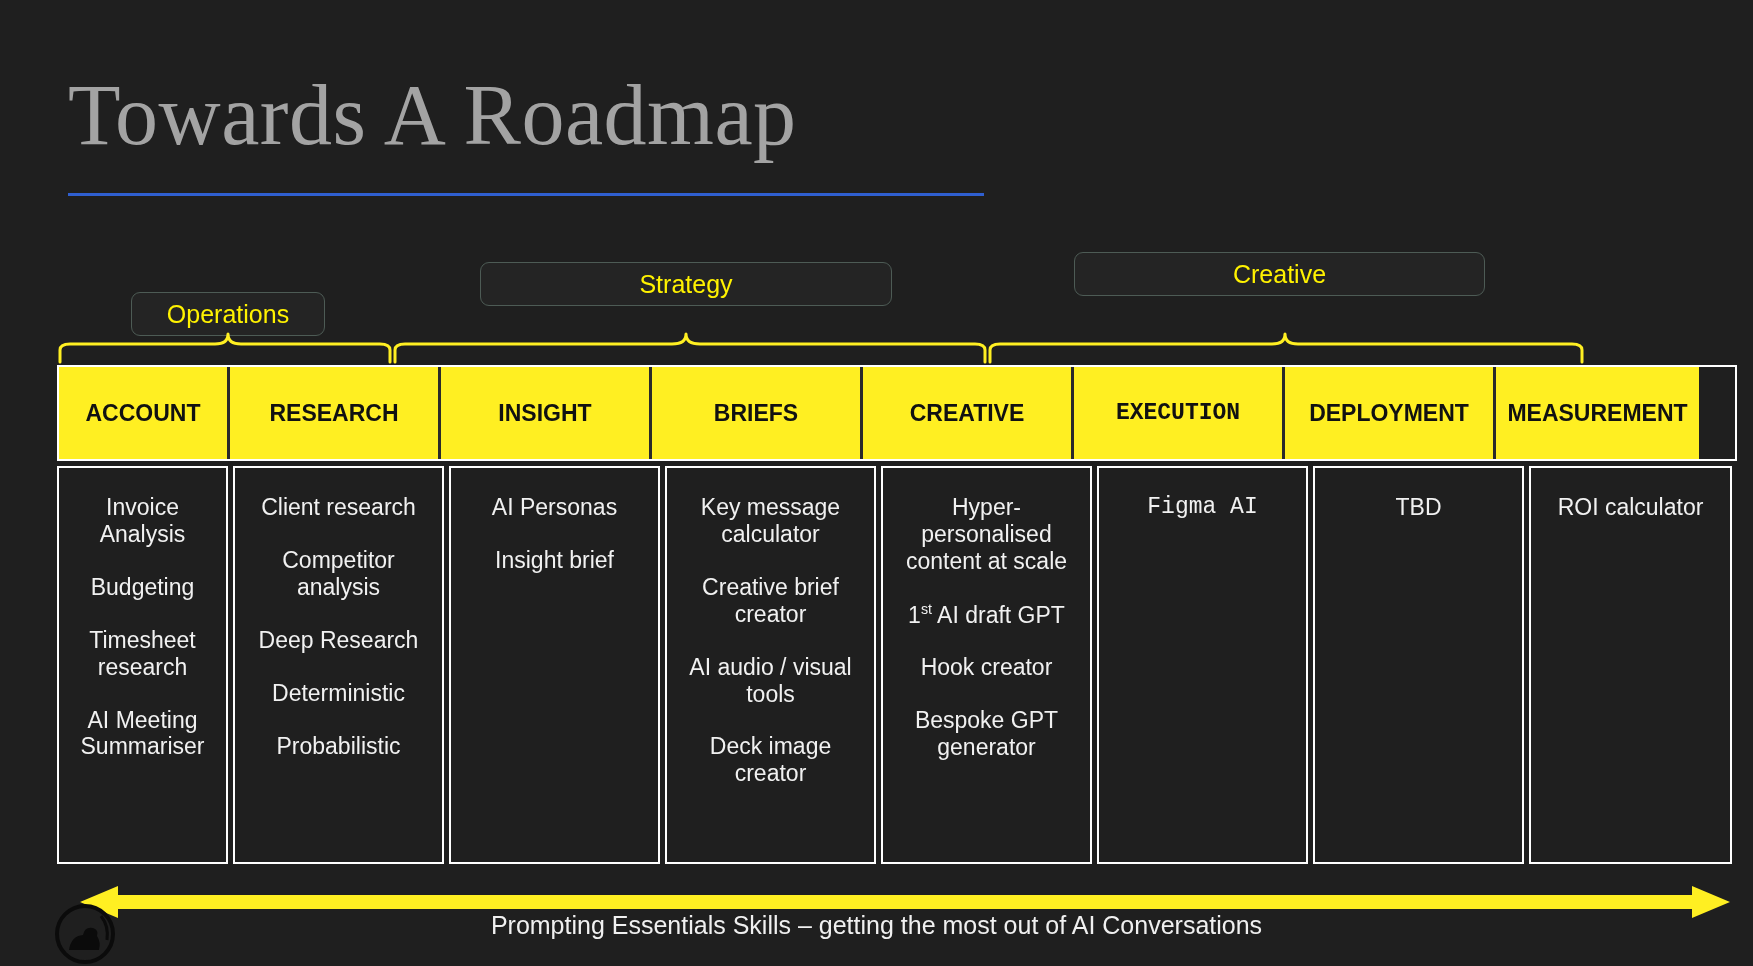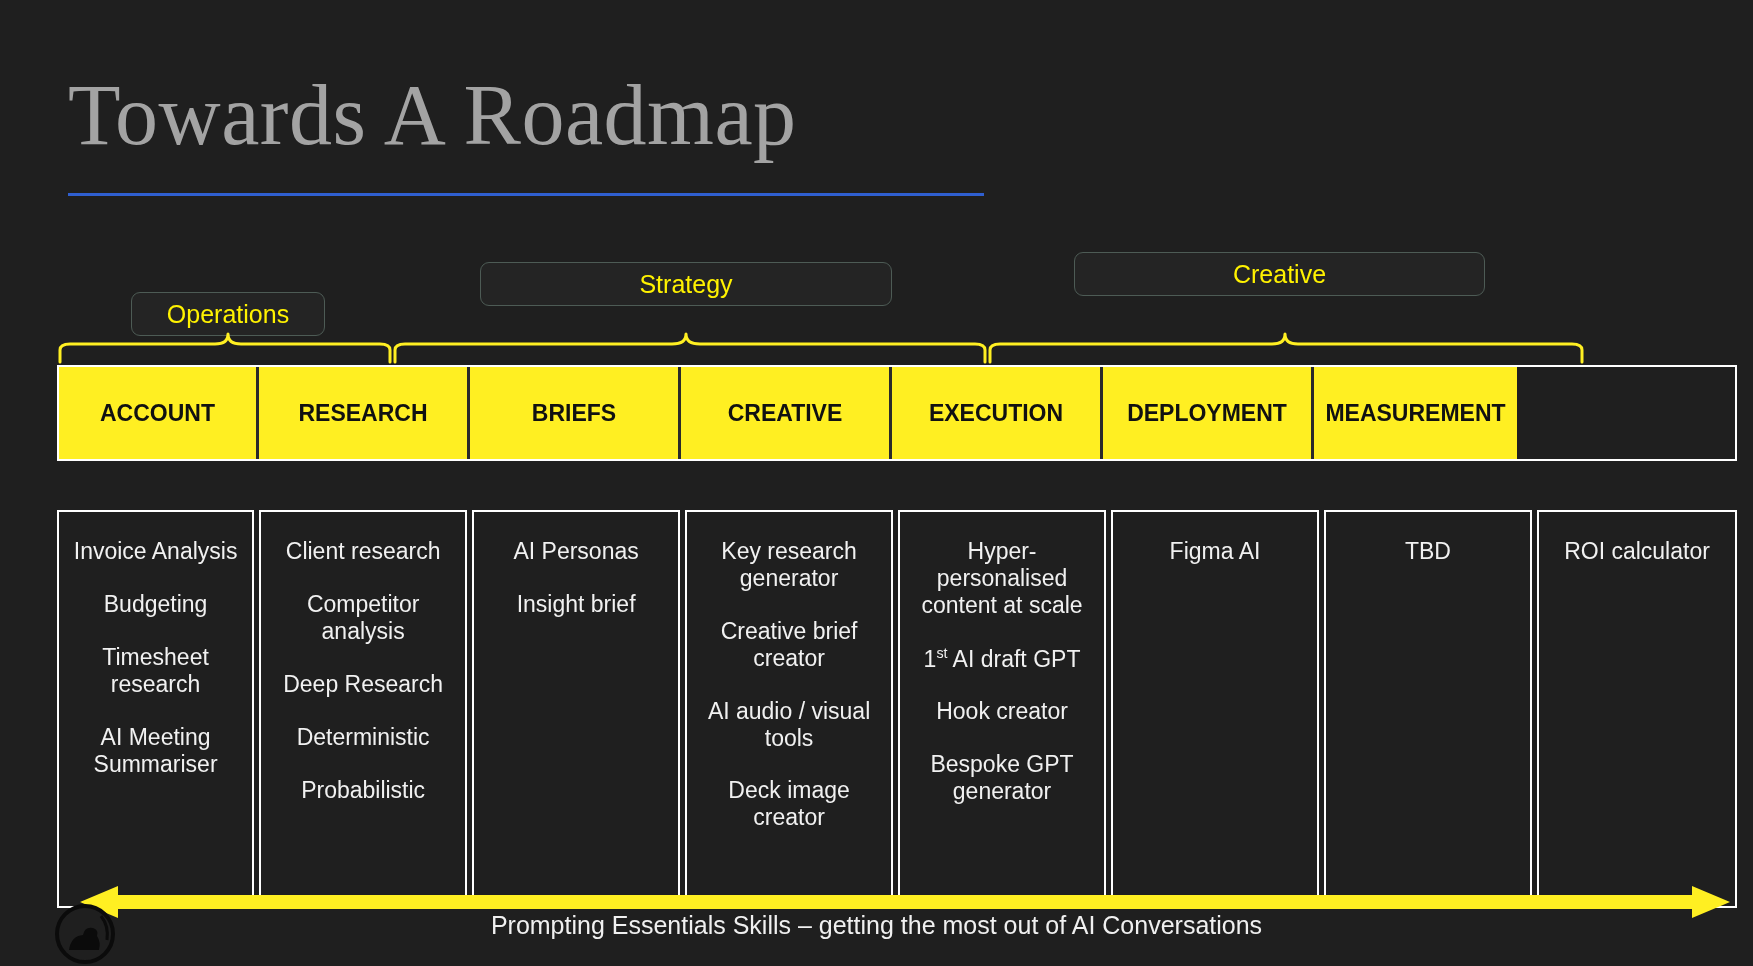"ACCOUNT" .c0 { width: 200px -> 171px }
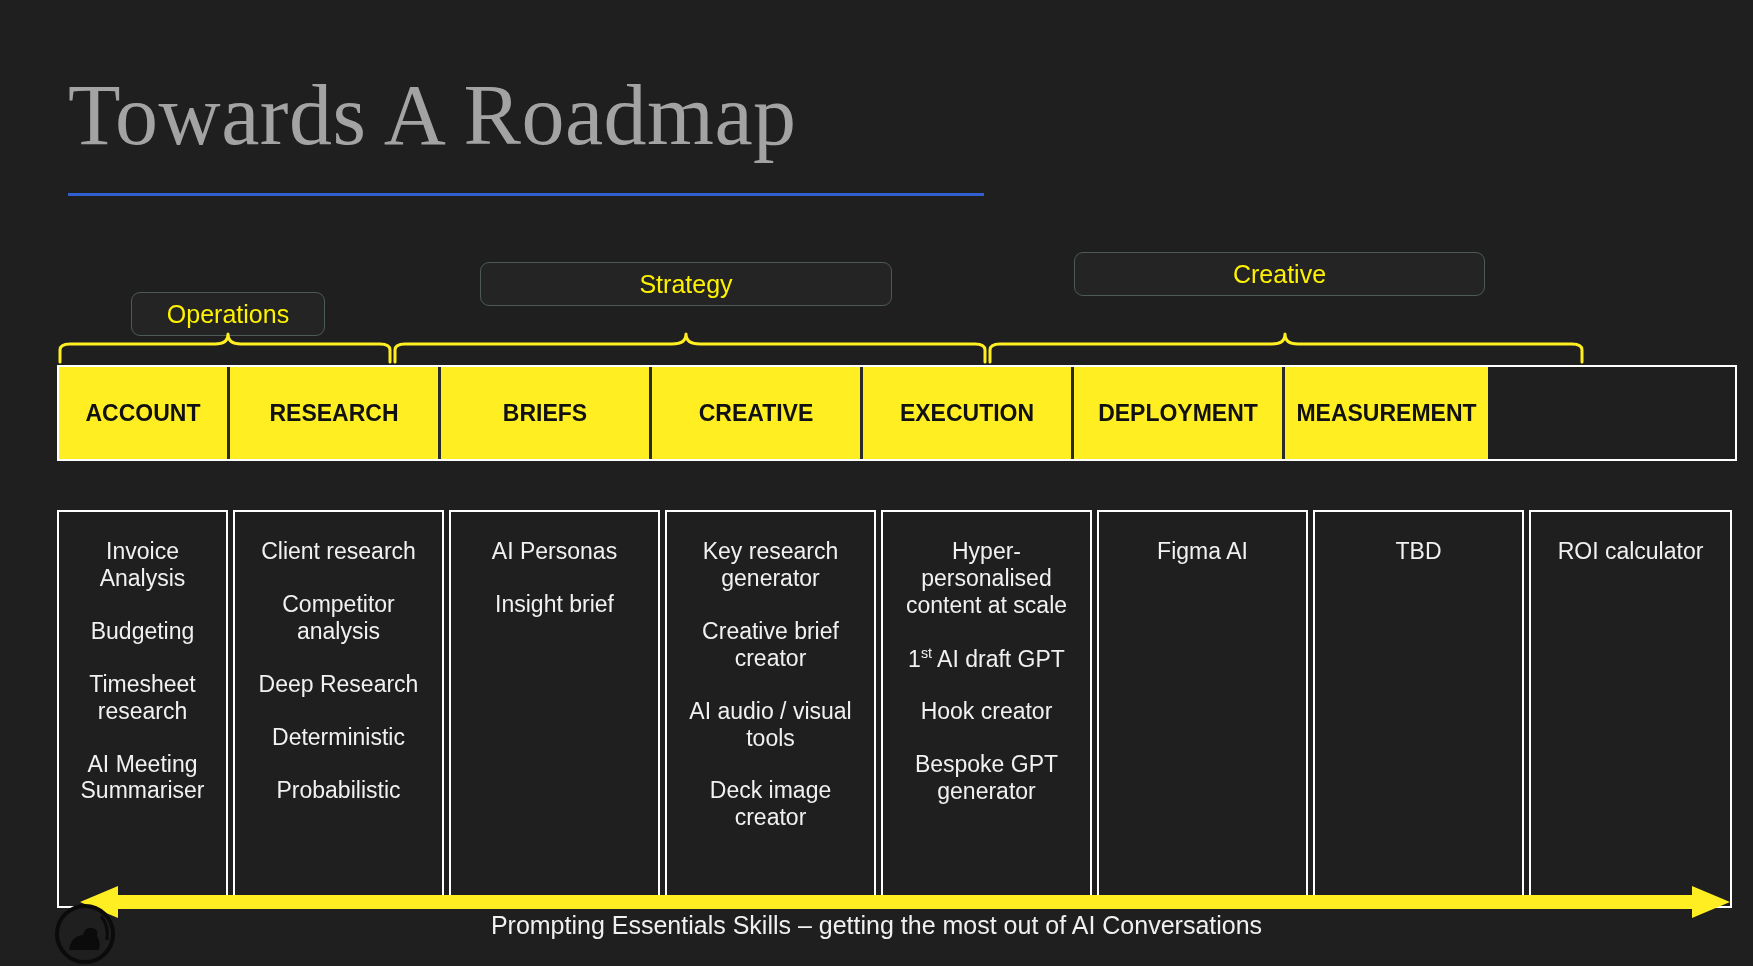"INSIGHT" div.header-cell { html: none -> <div>INSIGHT</div> }
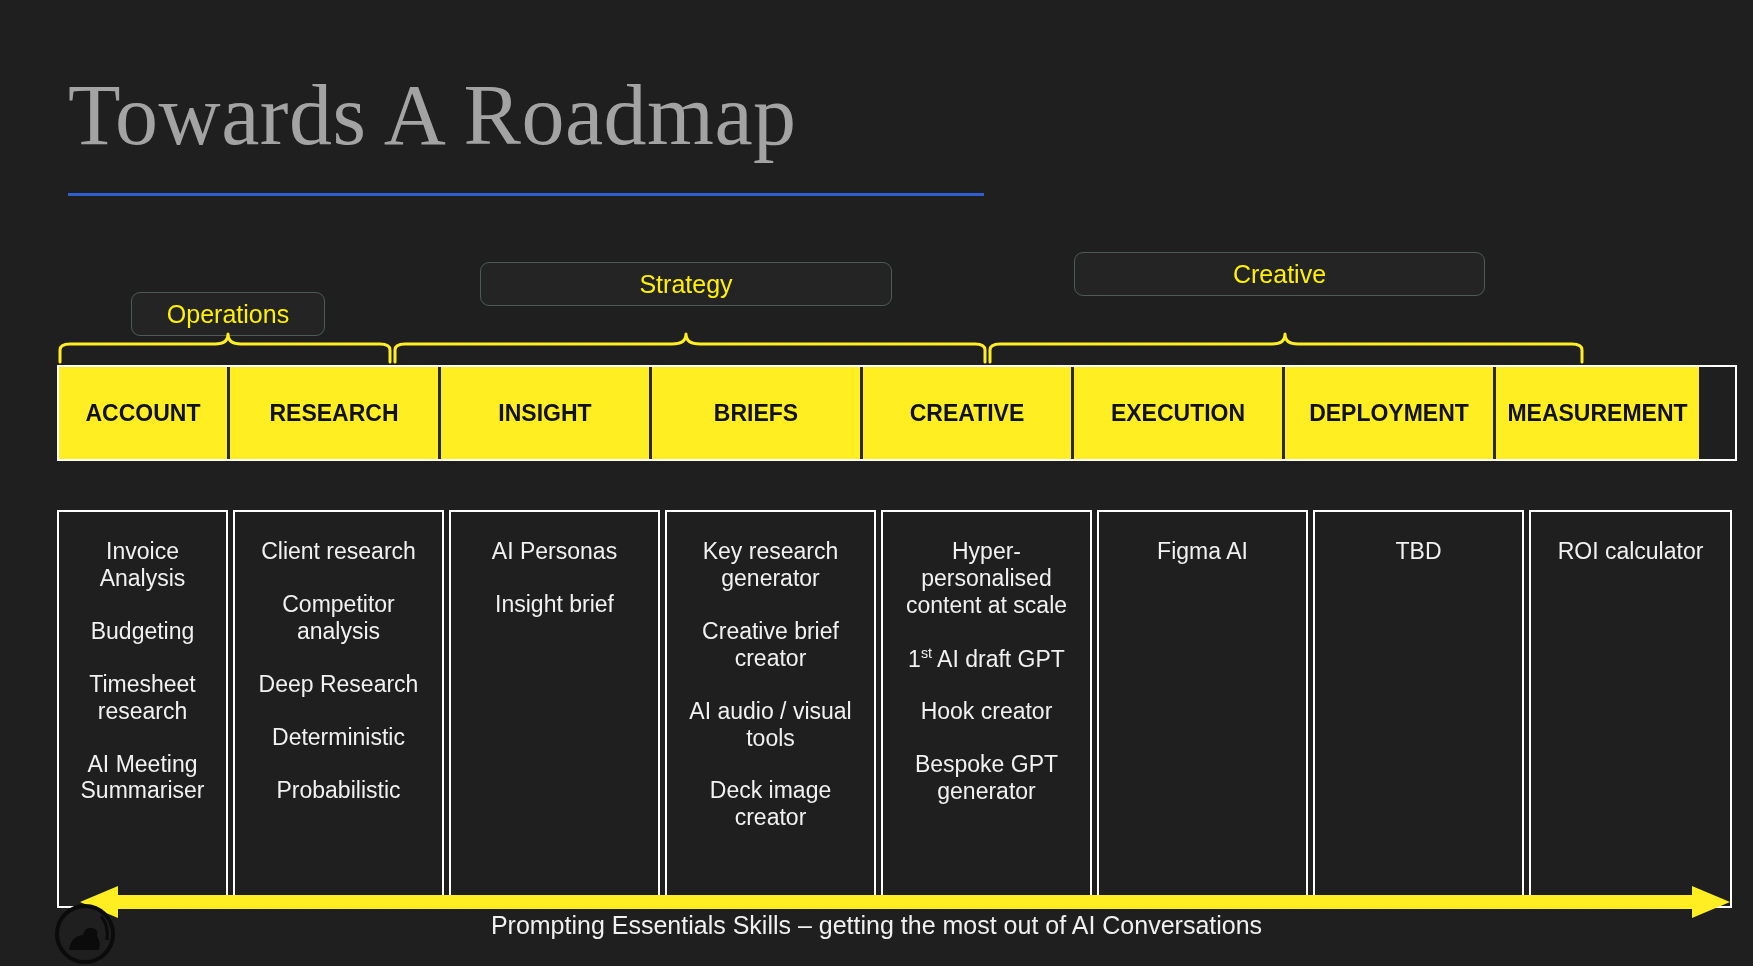"EXECUTION" .c5 { font-family: none -> Liberation Mono, monospace }
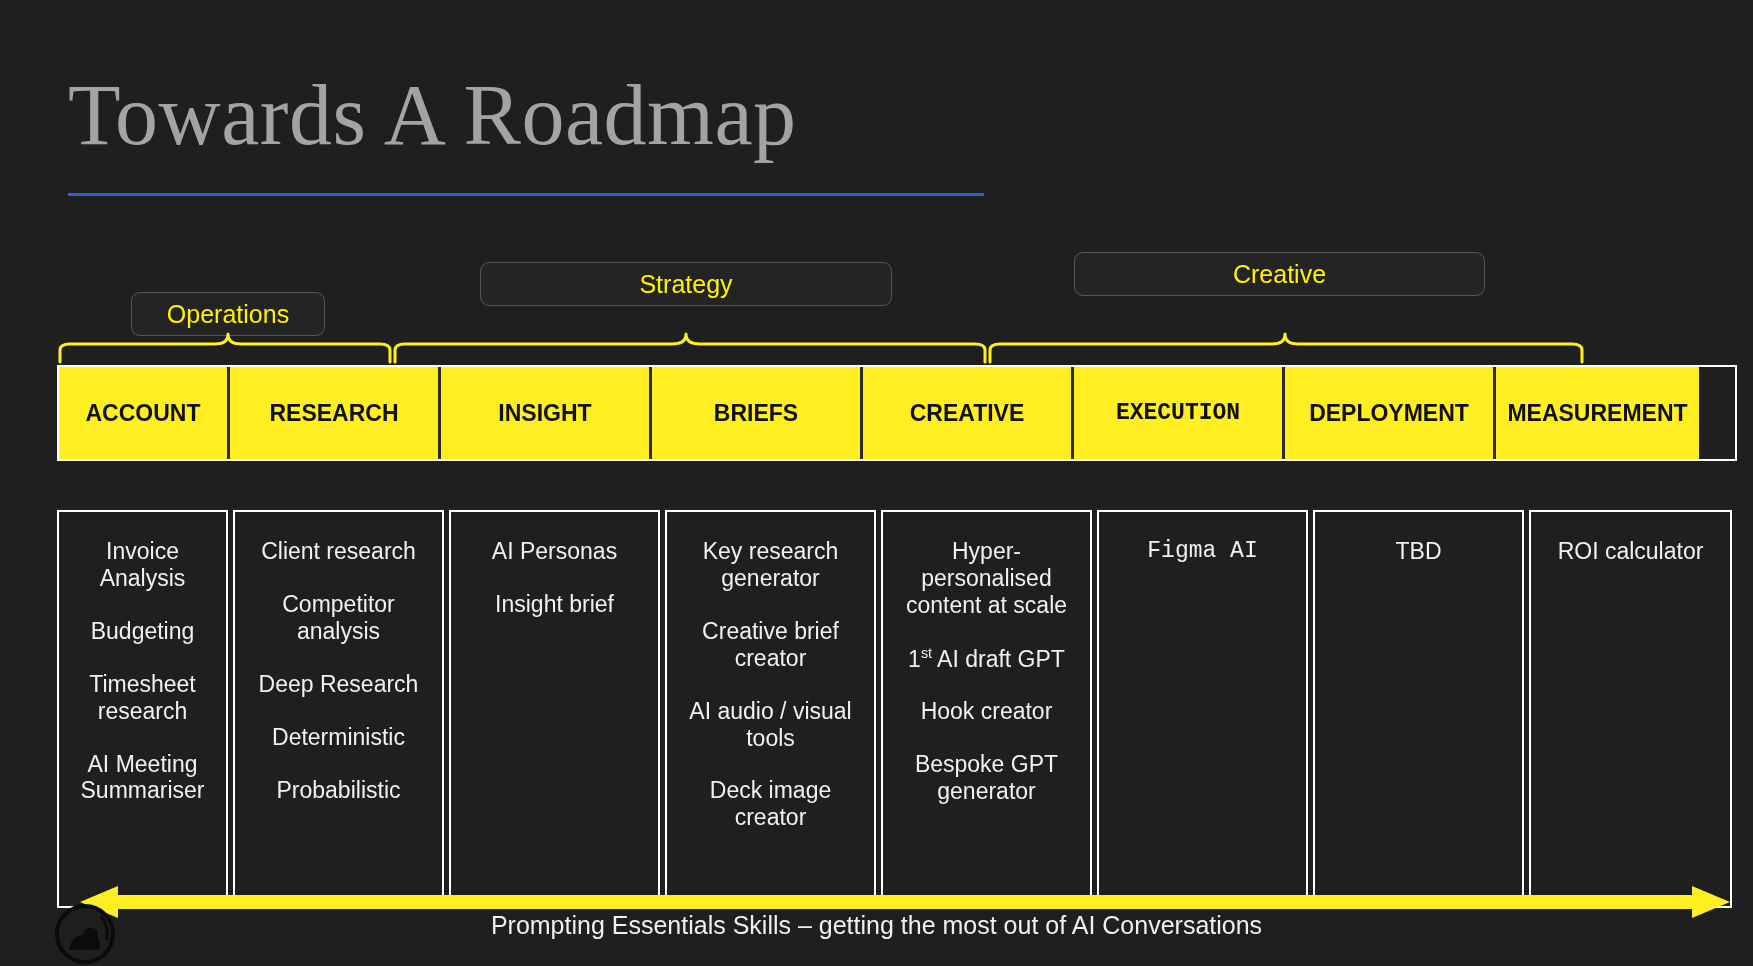"Invoice Analysis" .body-cell { margin-top: 44px -> none }
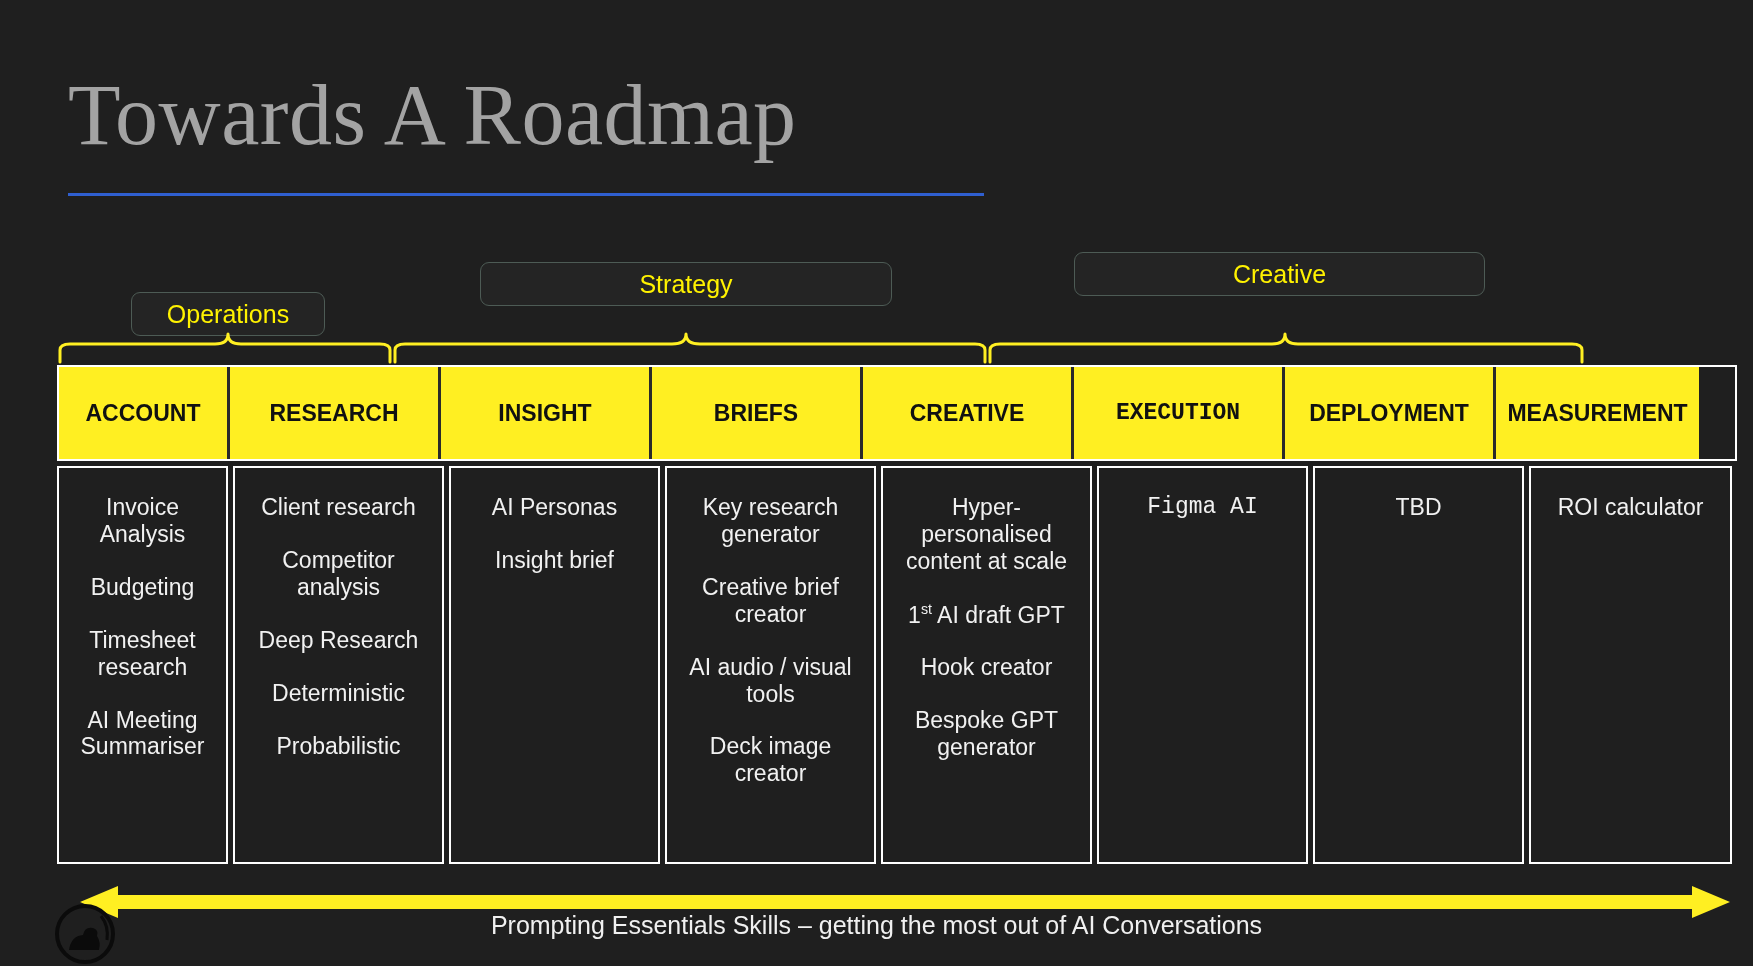"Key research generator" div.cell-item { text: research generator -> message calculator }
